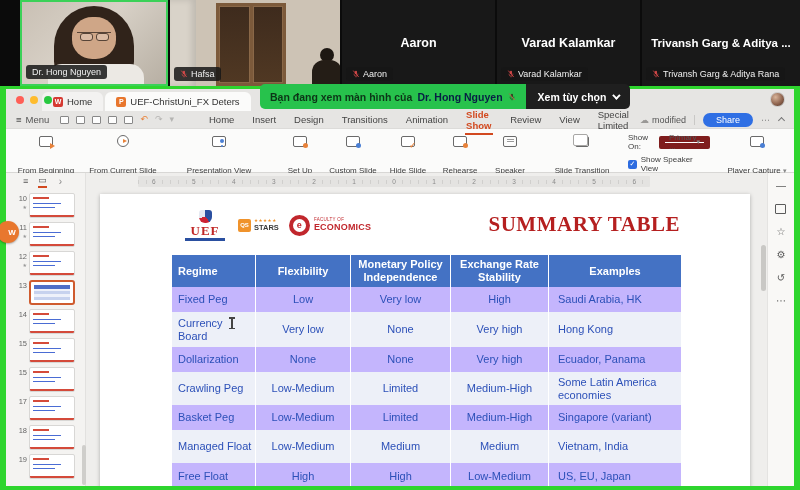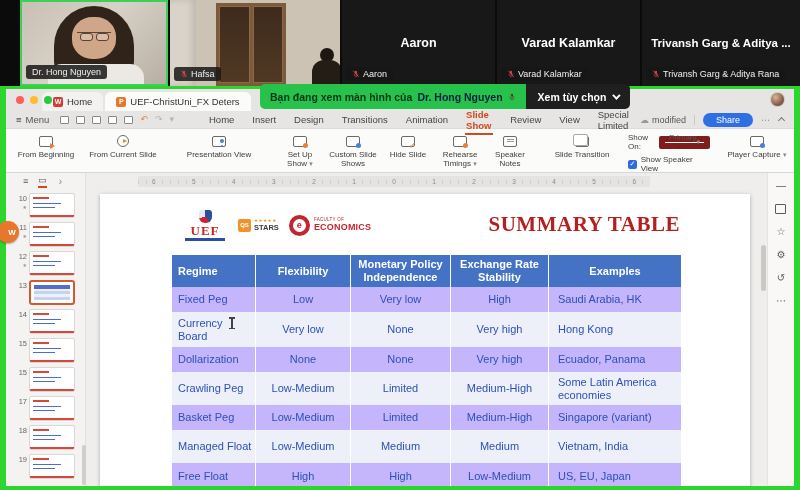"From Beginning" .rbtn { gap: 3px -> 19px }
